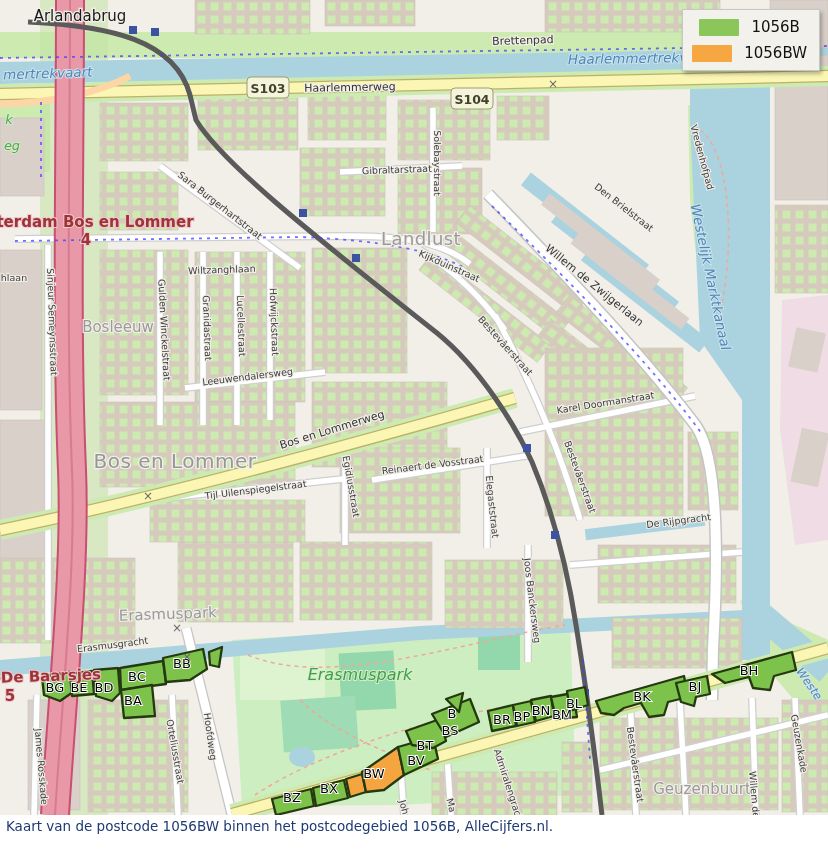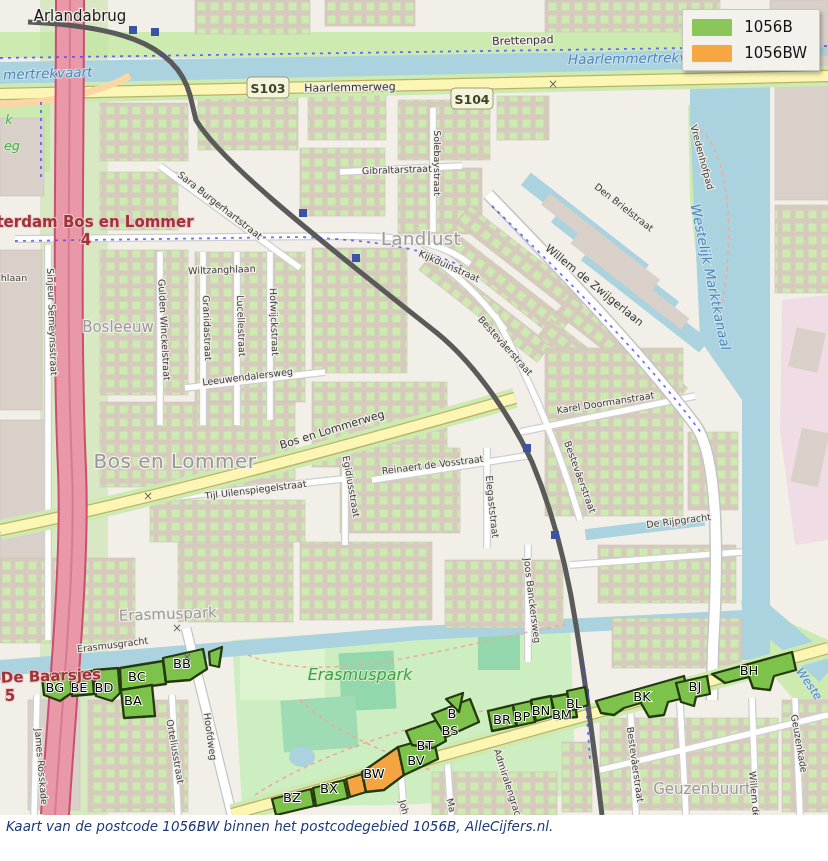"1056B" .legend { align-items: none -> center }
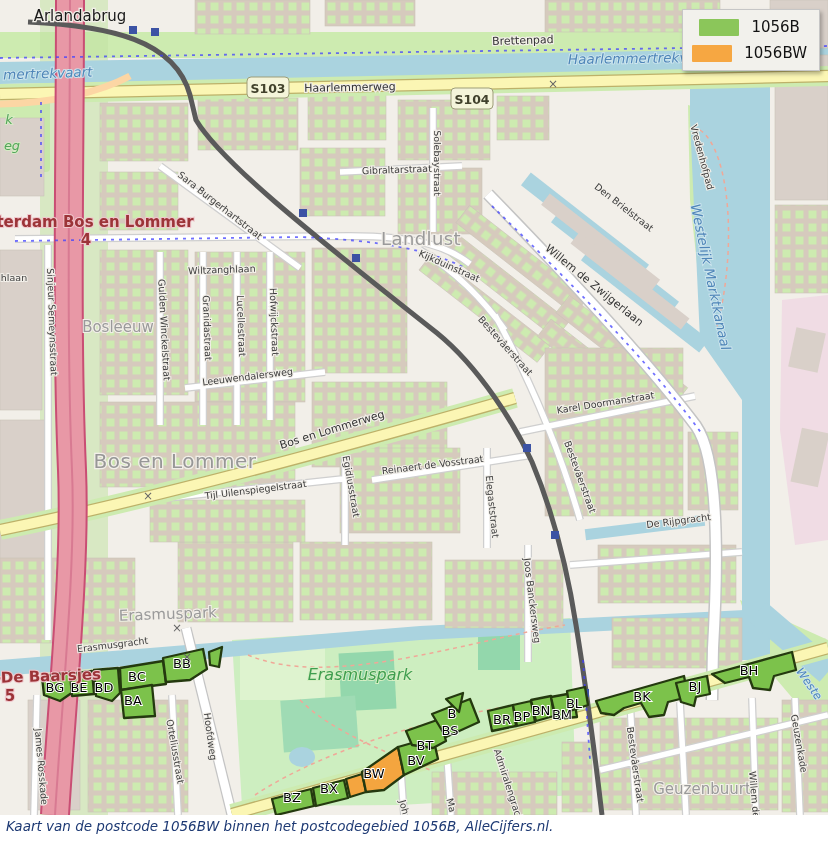"Kaart van de postcode 1056BW" .caption div { font-style: italic -> none }
